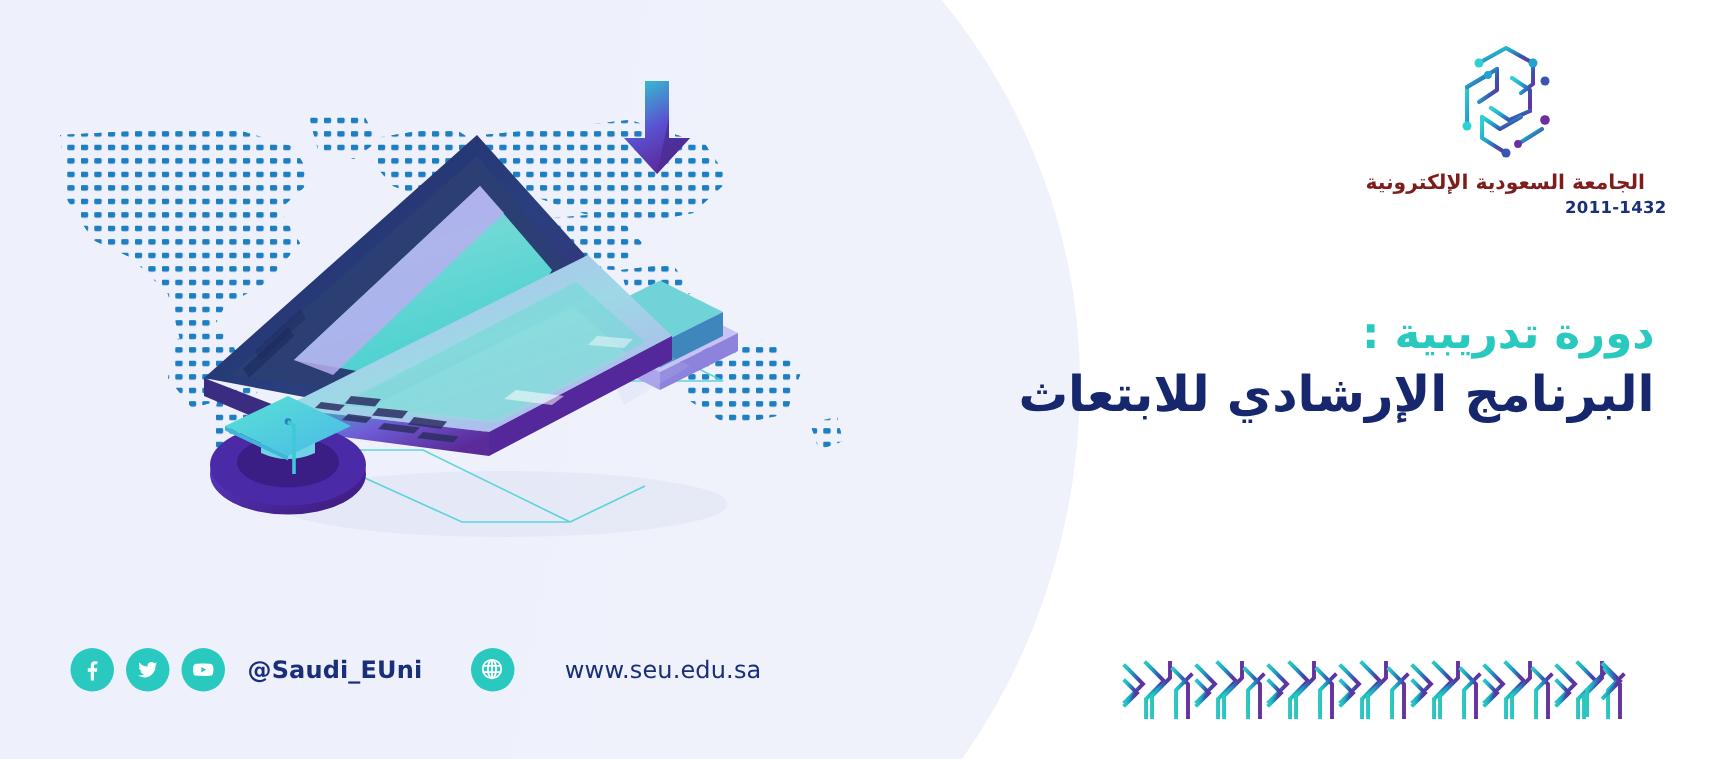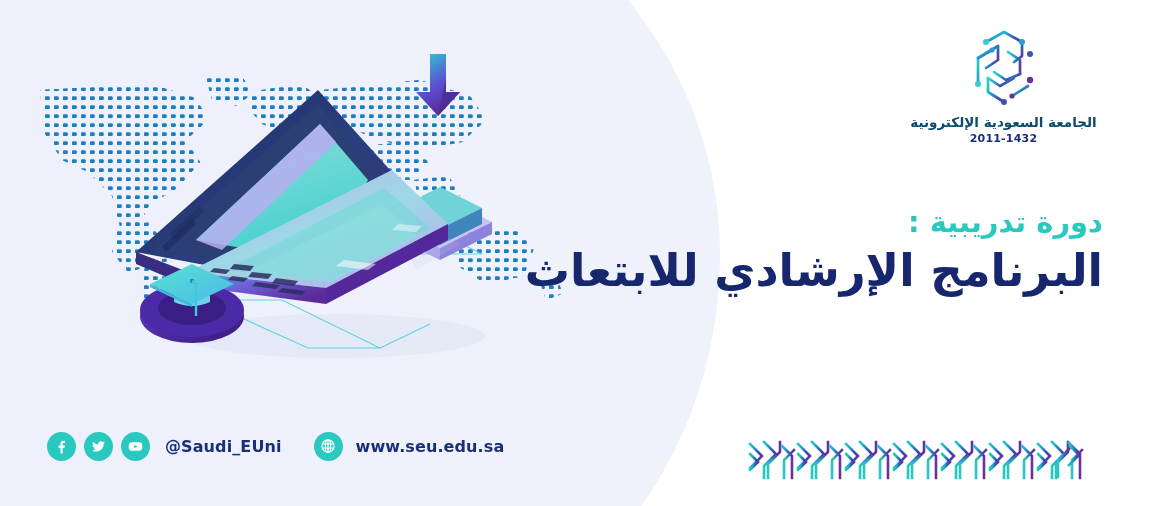"الجامعة السعودية الإلكترونية" .logo-ar { color: #0c4a6e -> #7f1d1d }
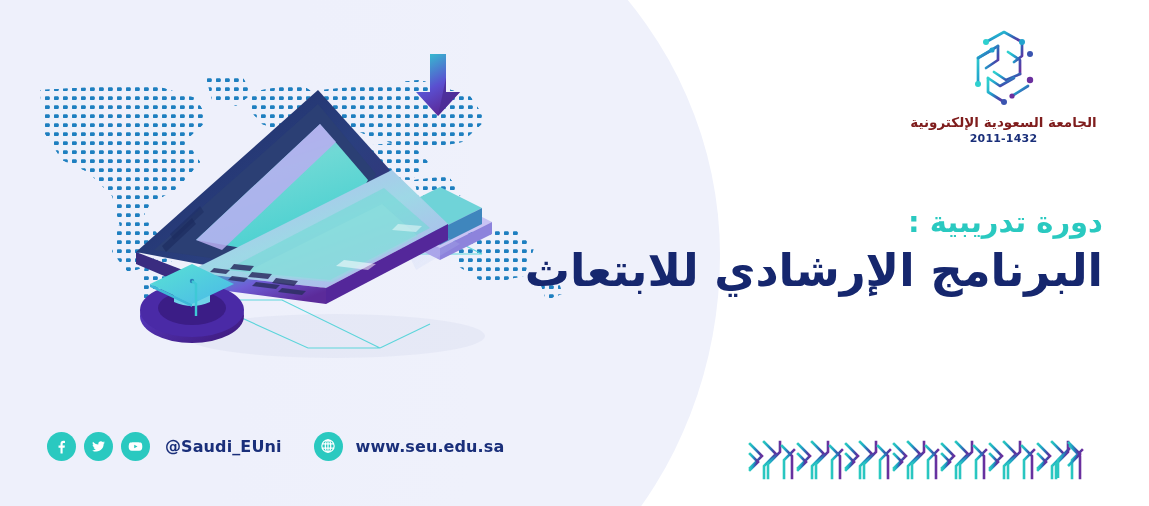"2011-1432" .logo-year { text-align: none -> right }
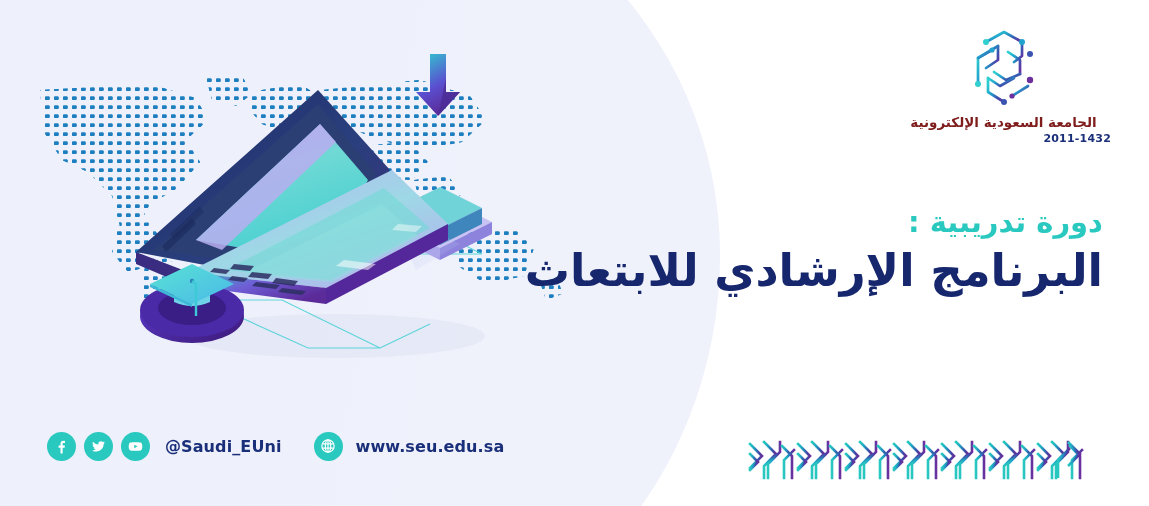"البرنامج الإرشادي للابتعاث" .hl-line { font-size: 45px -> 33px }
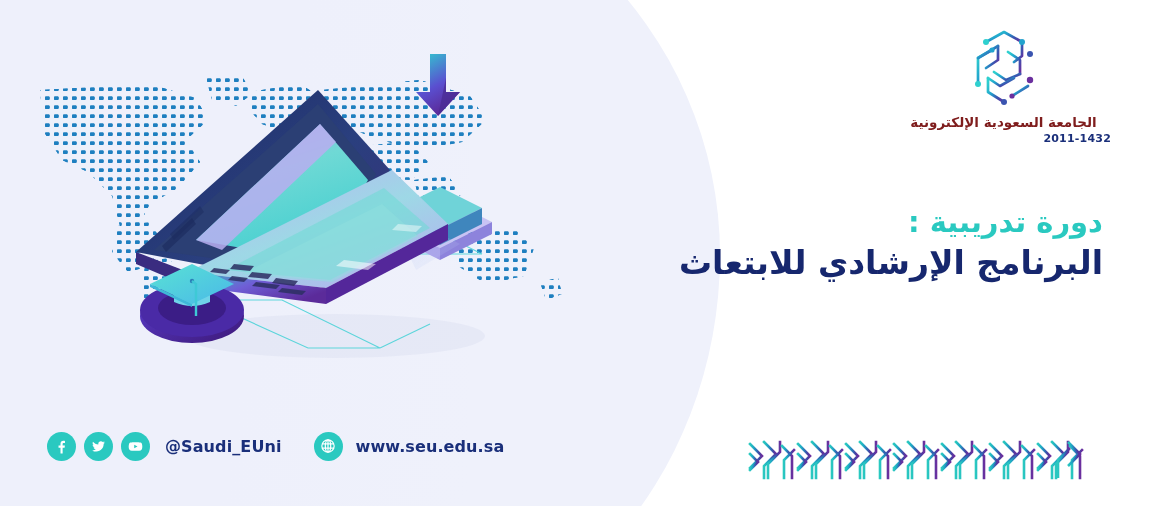"www.seu.edu.sa" .site { font-weight: bold -> normal; margin-left: 5px -> 26px }
